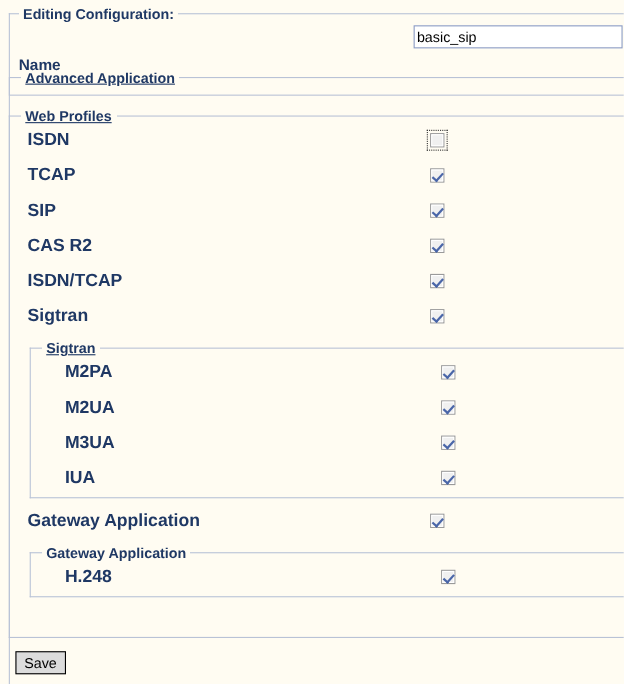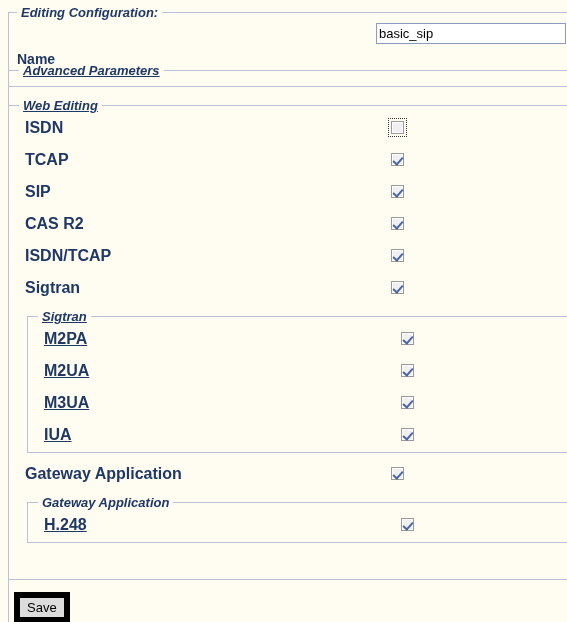"Editing Configuration:" legend { font-style: italic -> none }
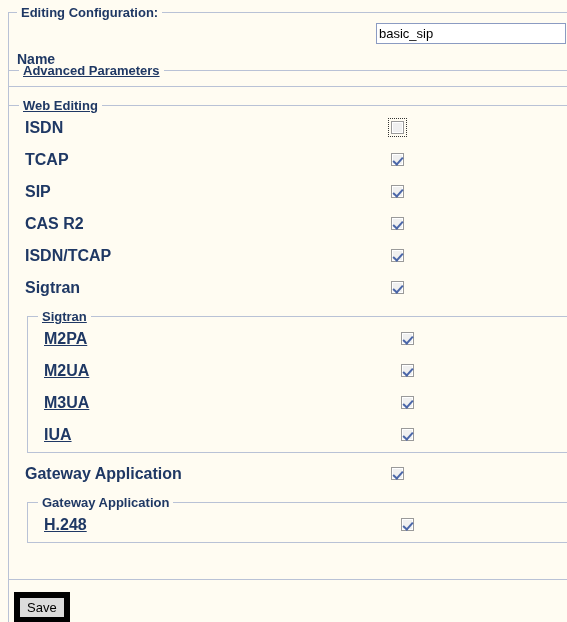"Advanced Parameters" legend.link { text: Parameters -> Application }
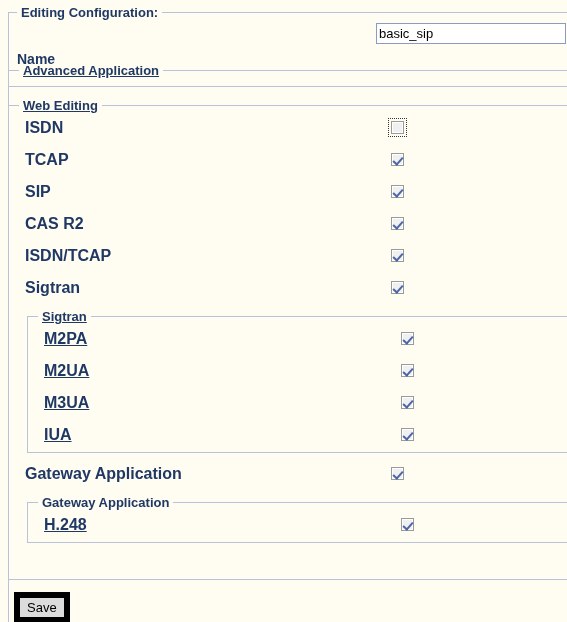"Web Editing" legend.link { text: Editing -> Profiles }
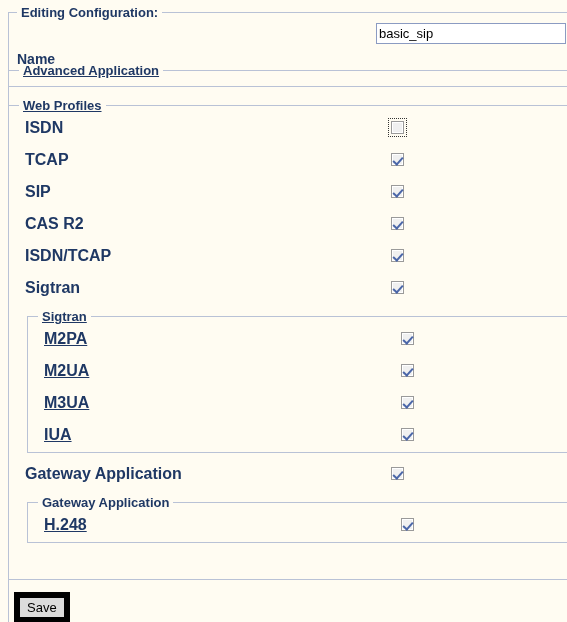"M2PA" .nested > .row .lbl { left: 16px -> 31px; text-decoration: underline -> none }
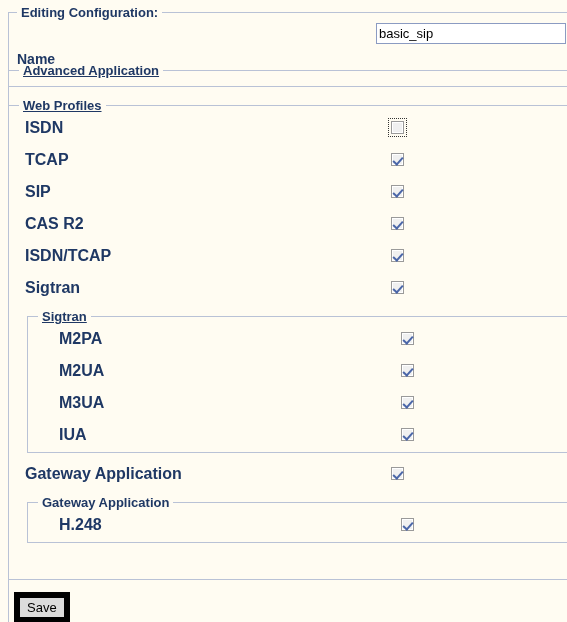"Save" .save-btn { border: 6px solid #000000 -> 1px solid #000000 }
